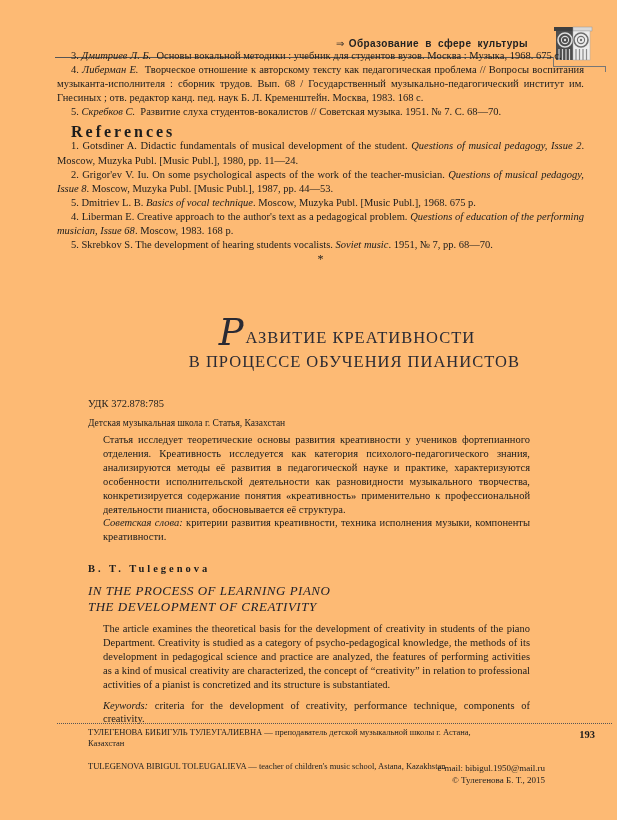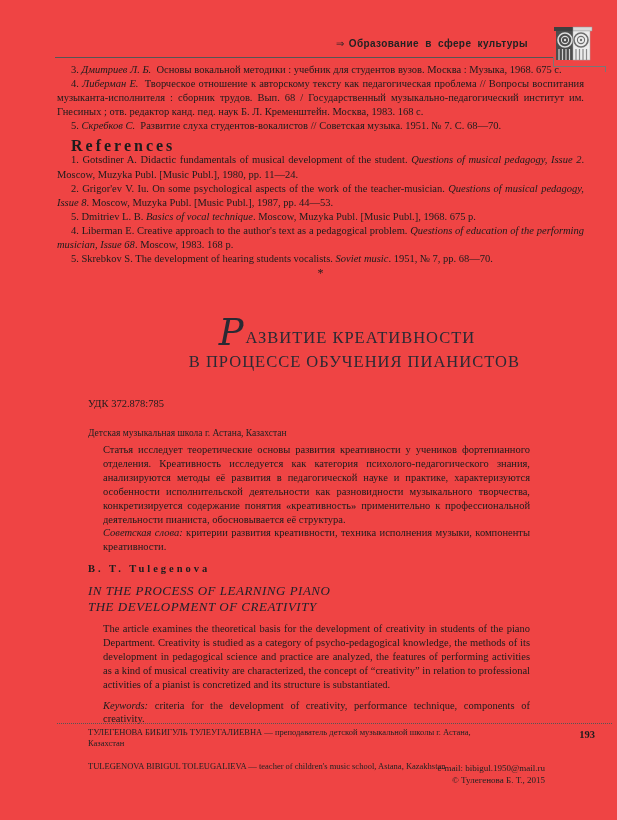"⇒ Образование в сфере культуры" .page { background: #ef4444 -> #fdba74 }
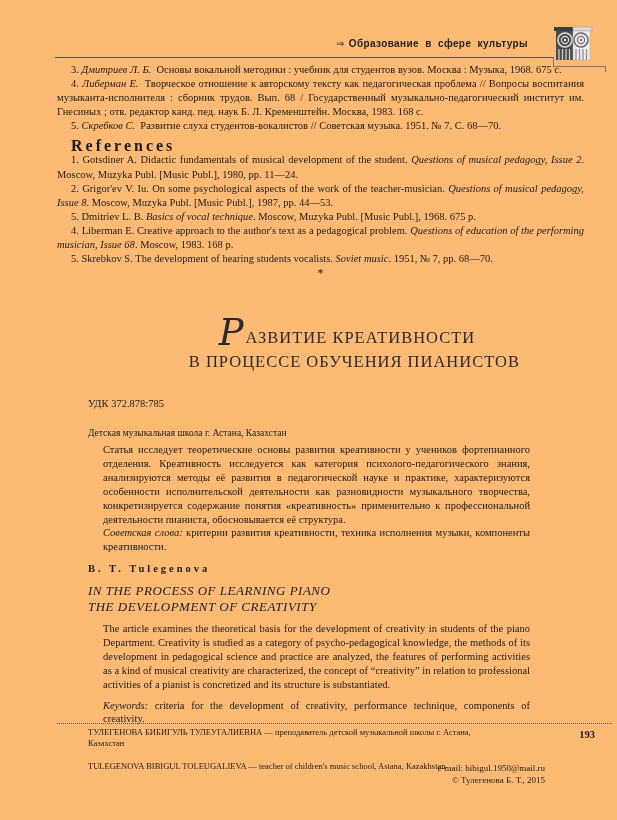"3. Дмитриев Л. Б. Основы" .text-flow { top: 63px -> 49px }
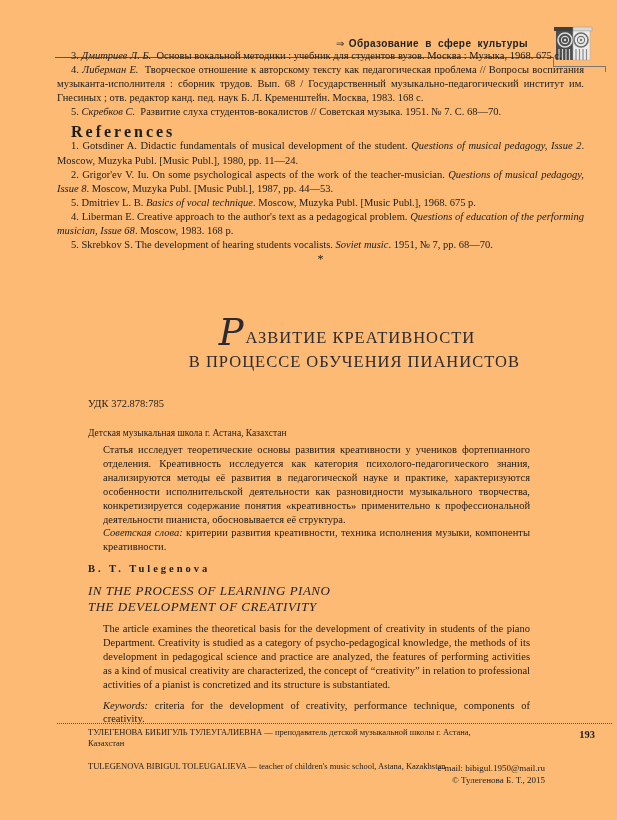"УДК 372.878:785" .udc { margin-bottom: 16px -> 6px }
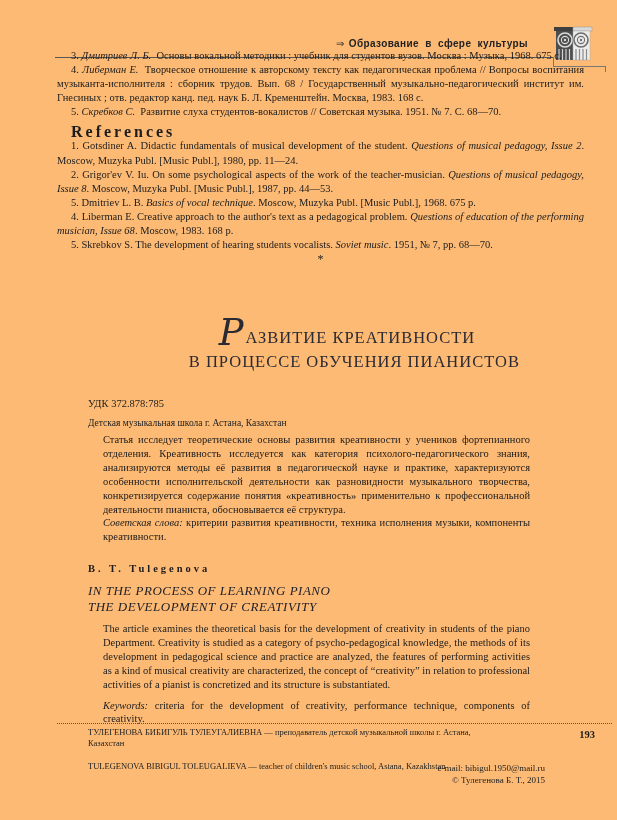"Детская музыкальная школа г. Астана," div.affil { text: Астана -> Статья }
